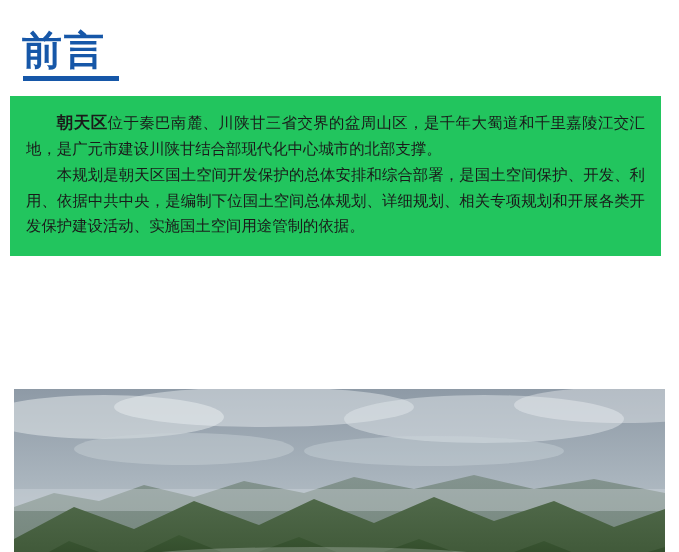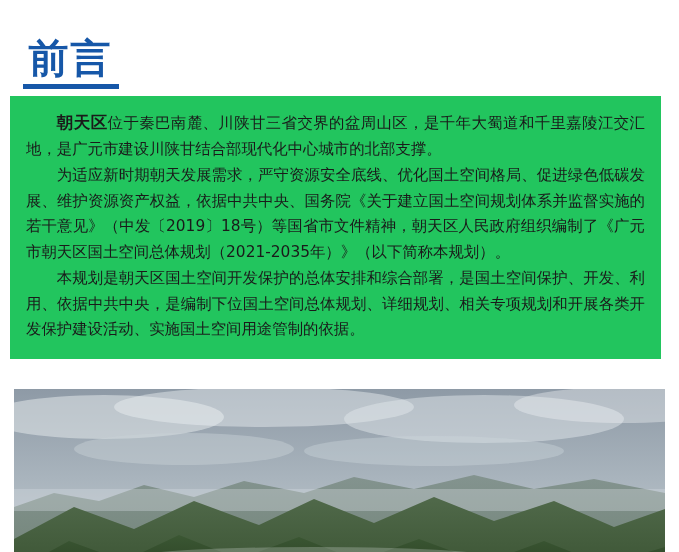"前言" .title-block { text-align: center -> none; top: 38px -> 30px }
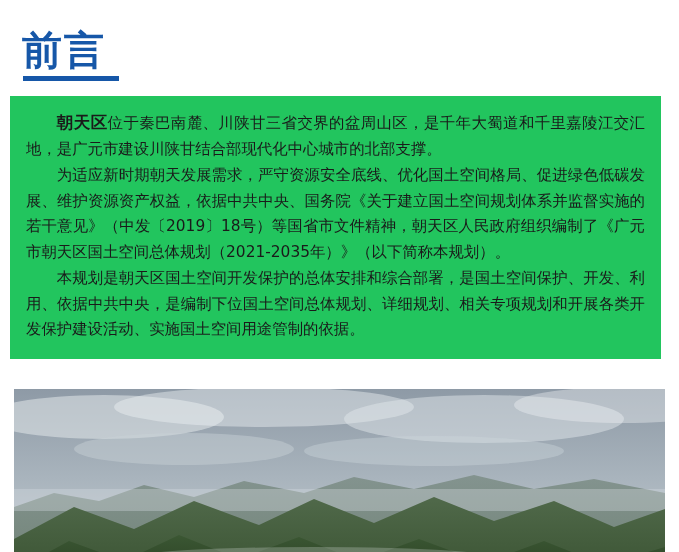"为适应新时期朝天发展需求，严守资源安全底线、优化国土空间格局、促进绿色低碳发展、" p.para { html: <p>为适应新时期朝天发展需求，严守资源安全底线、优化国土空间格局、促进绿色低碳发展、维护资源资产权益，依据中共中央、国务院《关于建立国土空间规划体系并监督实施的若干意见》（中发〔2019〕18号）等国省市文件精神，朝天区人民政府组织编制了《广元市朝天区国土空间总体规划（2021-2035年）》（以下简称本规划）。</p> -> none }
